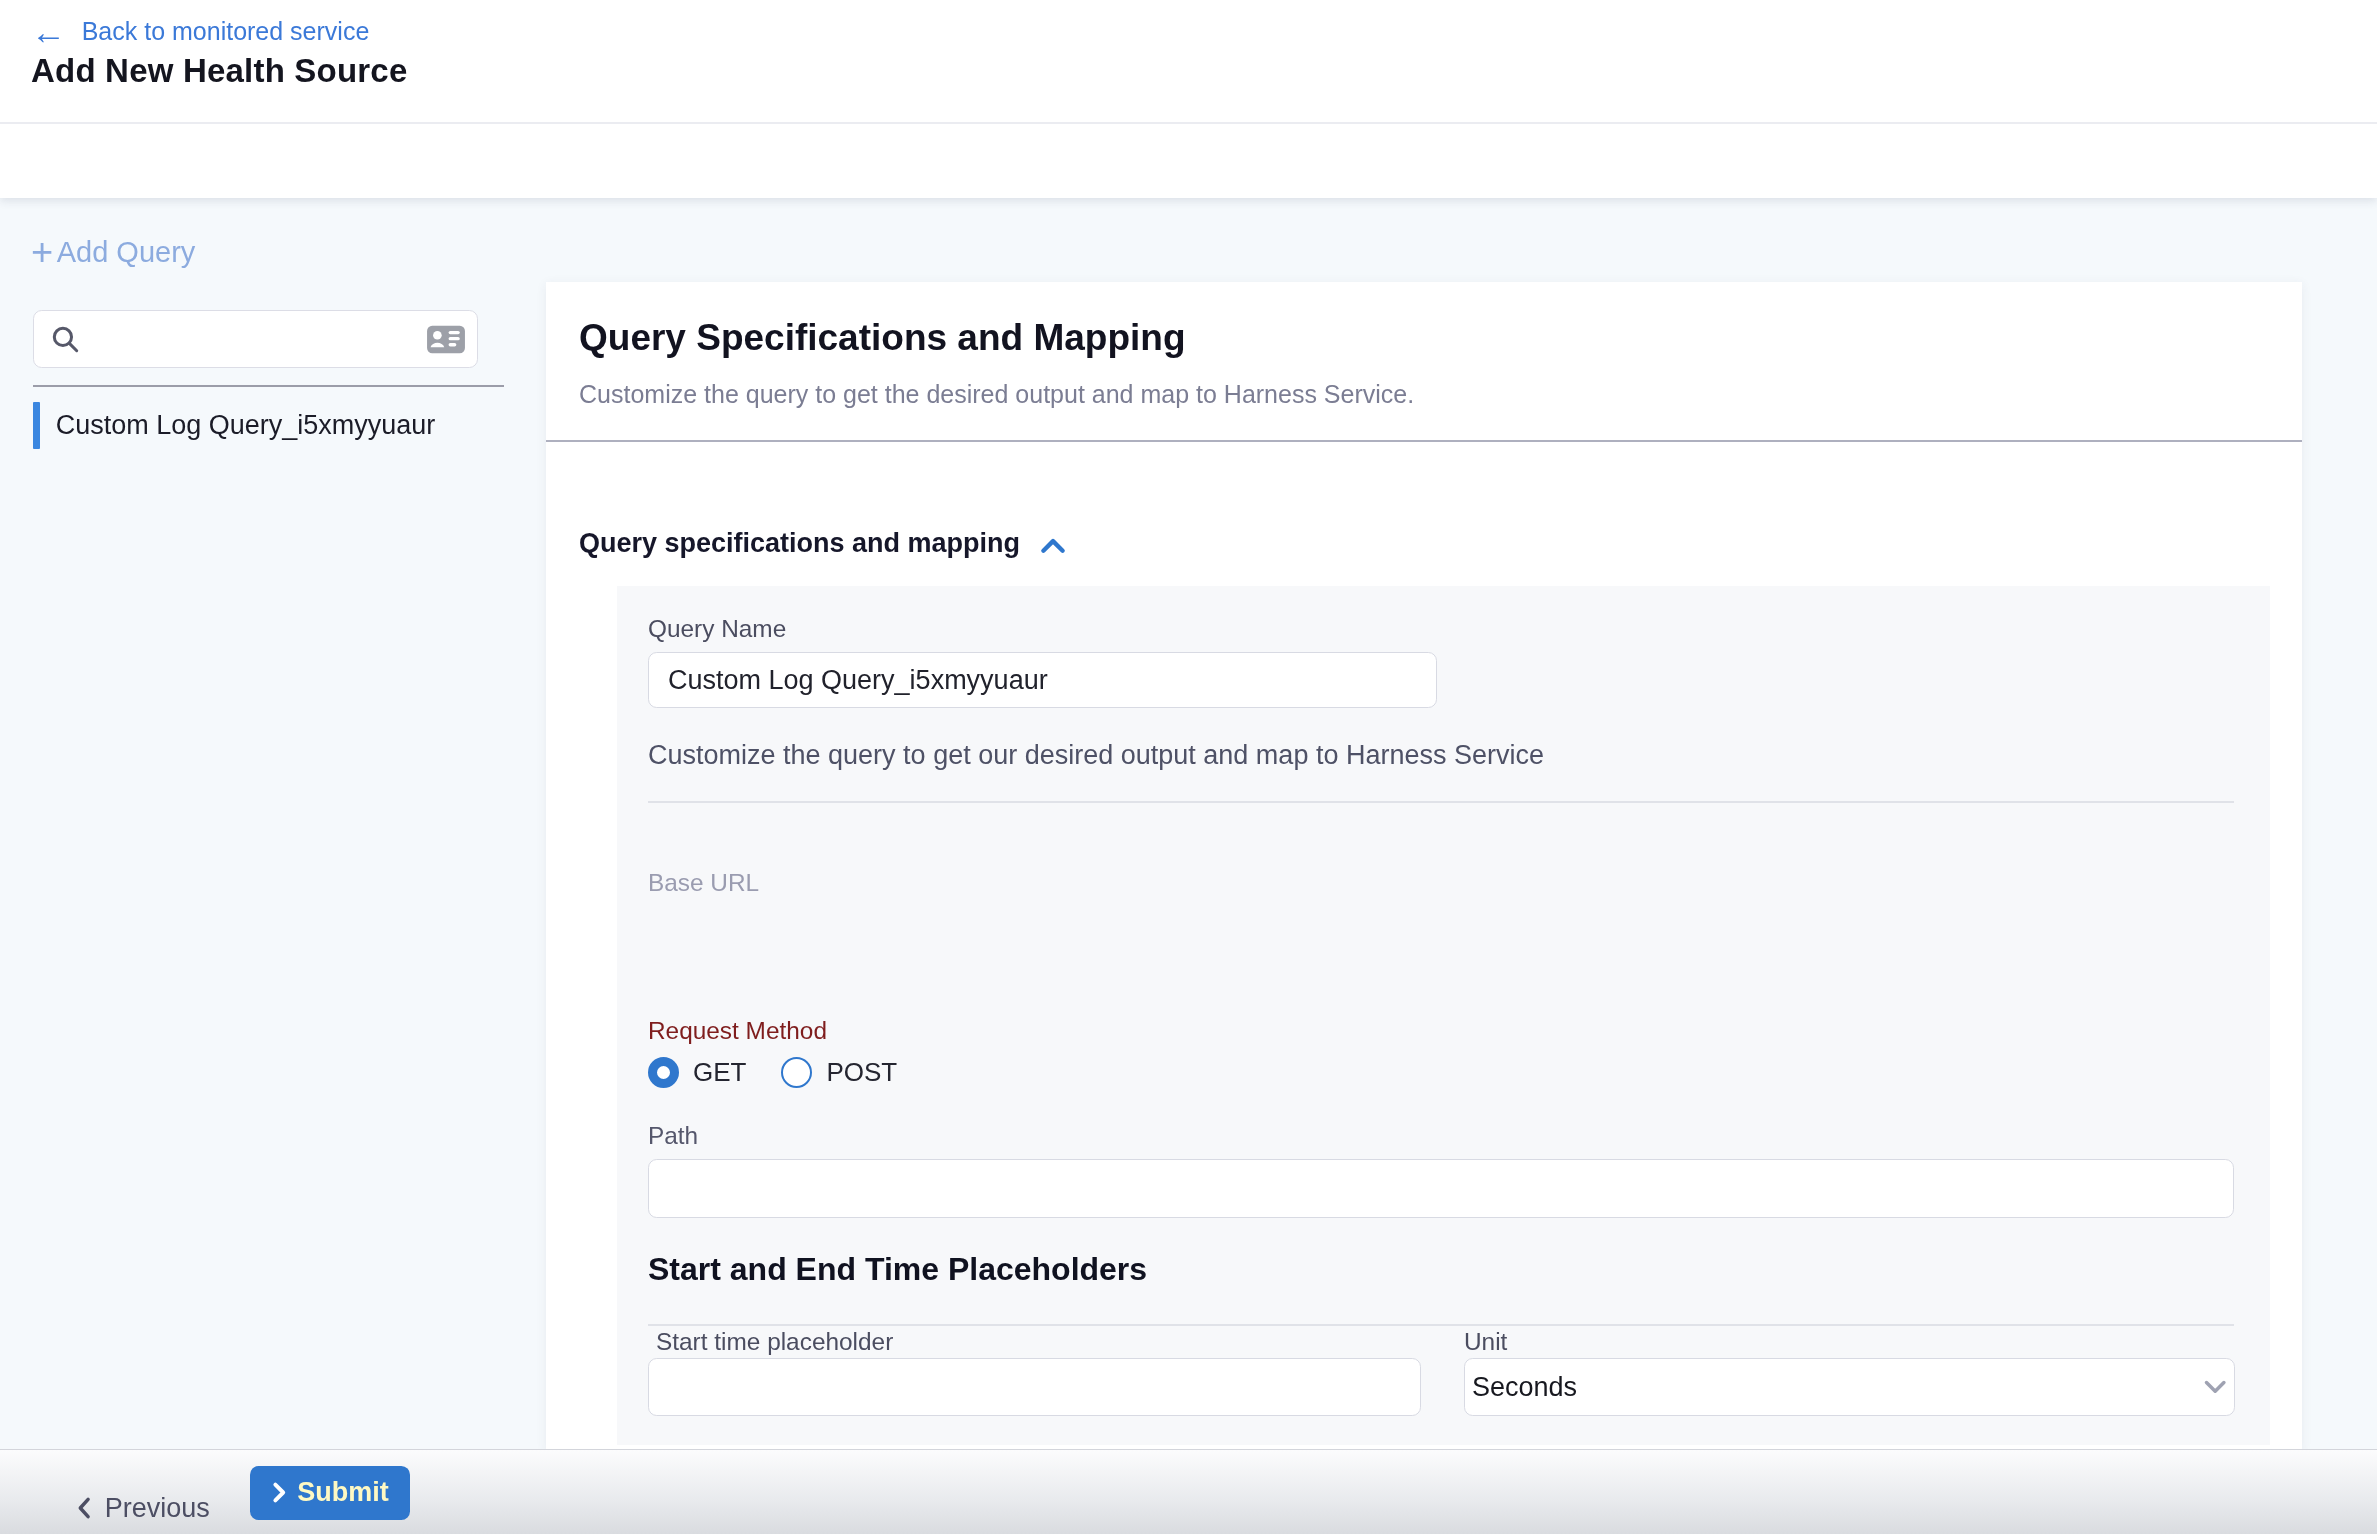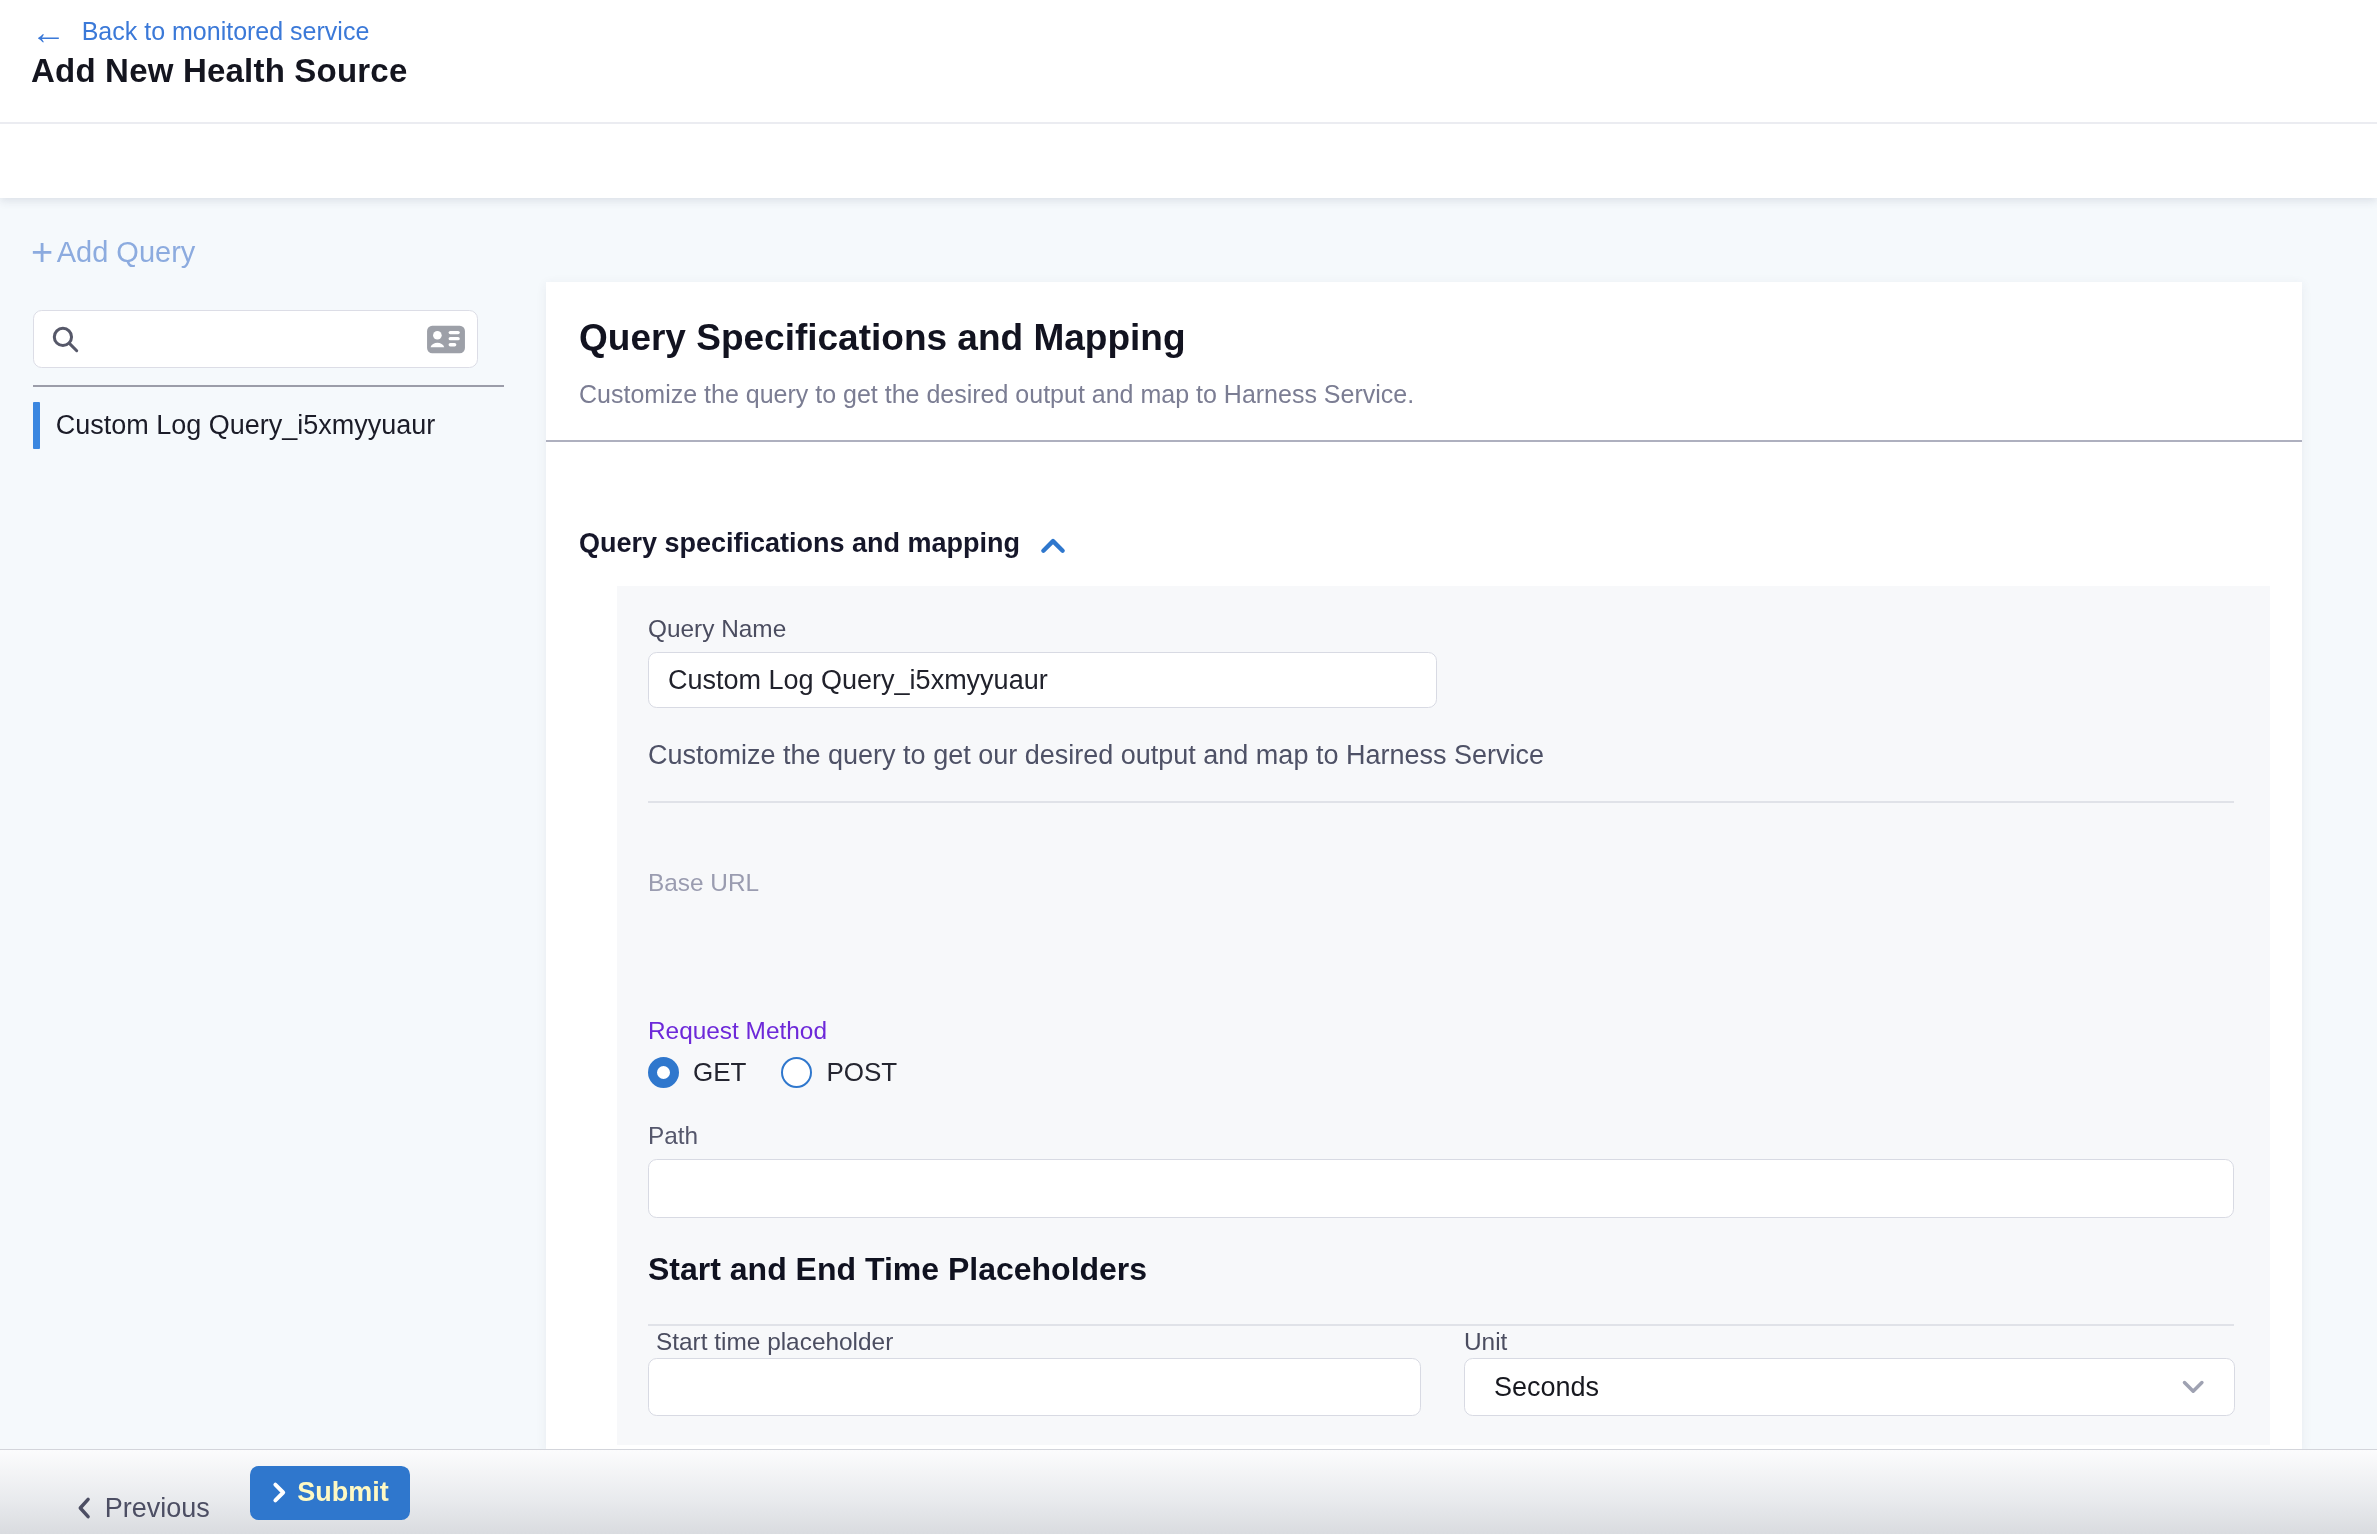"Request Method" .req-label { color: #6d28d9 -> #7f1d1d }
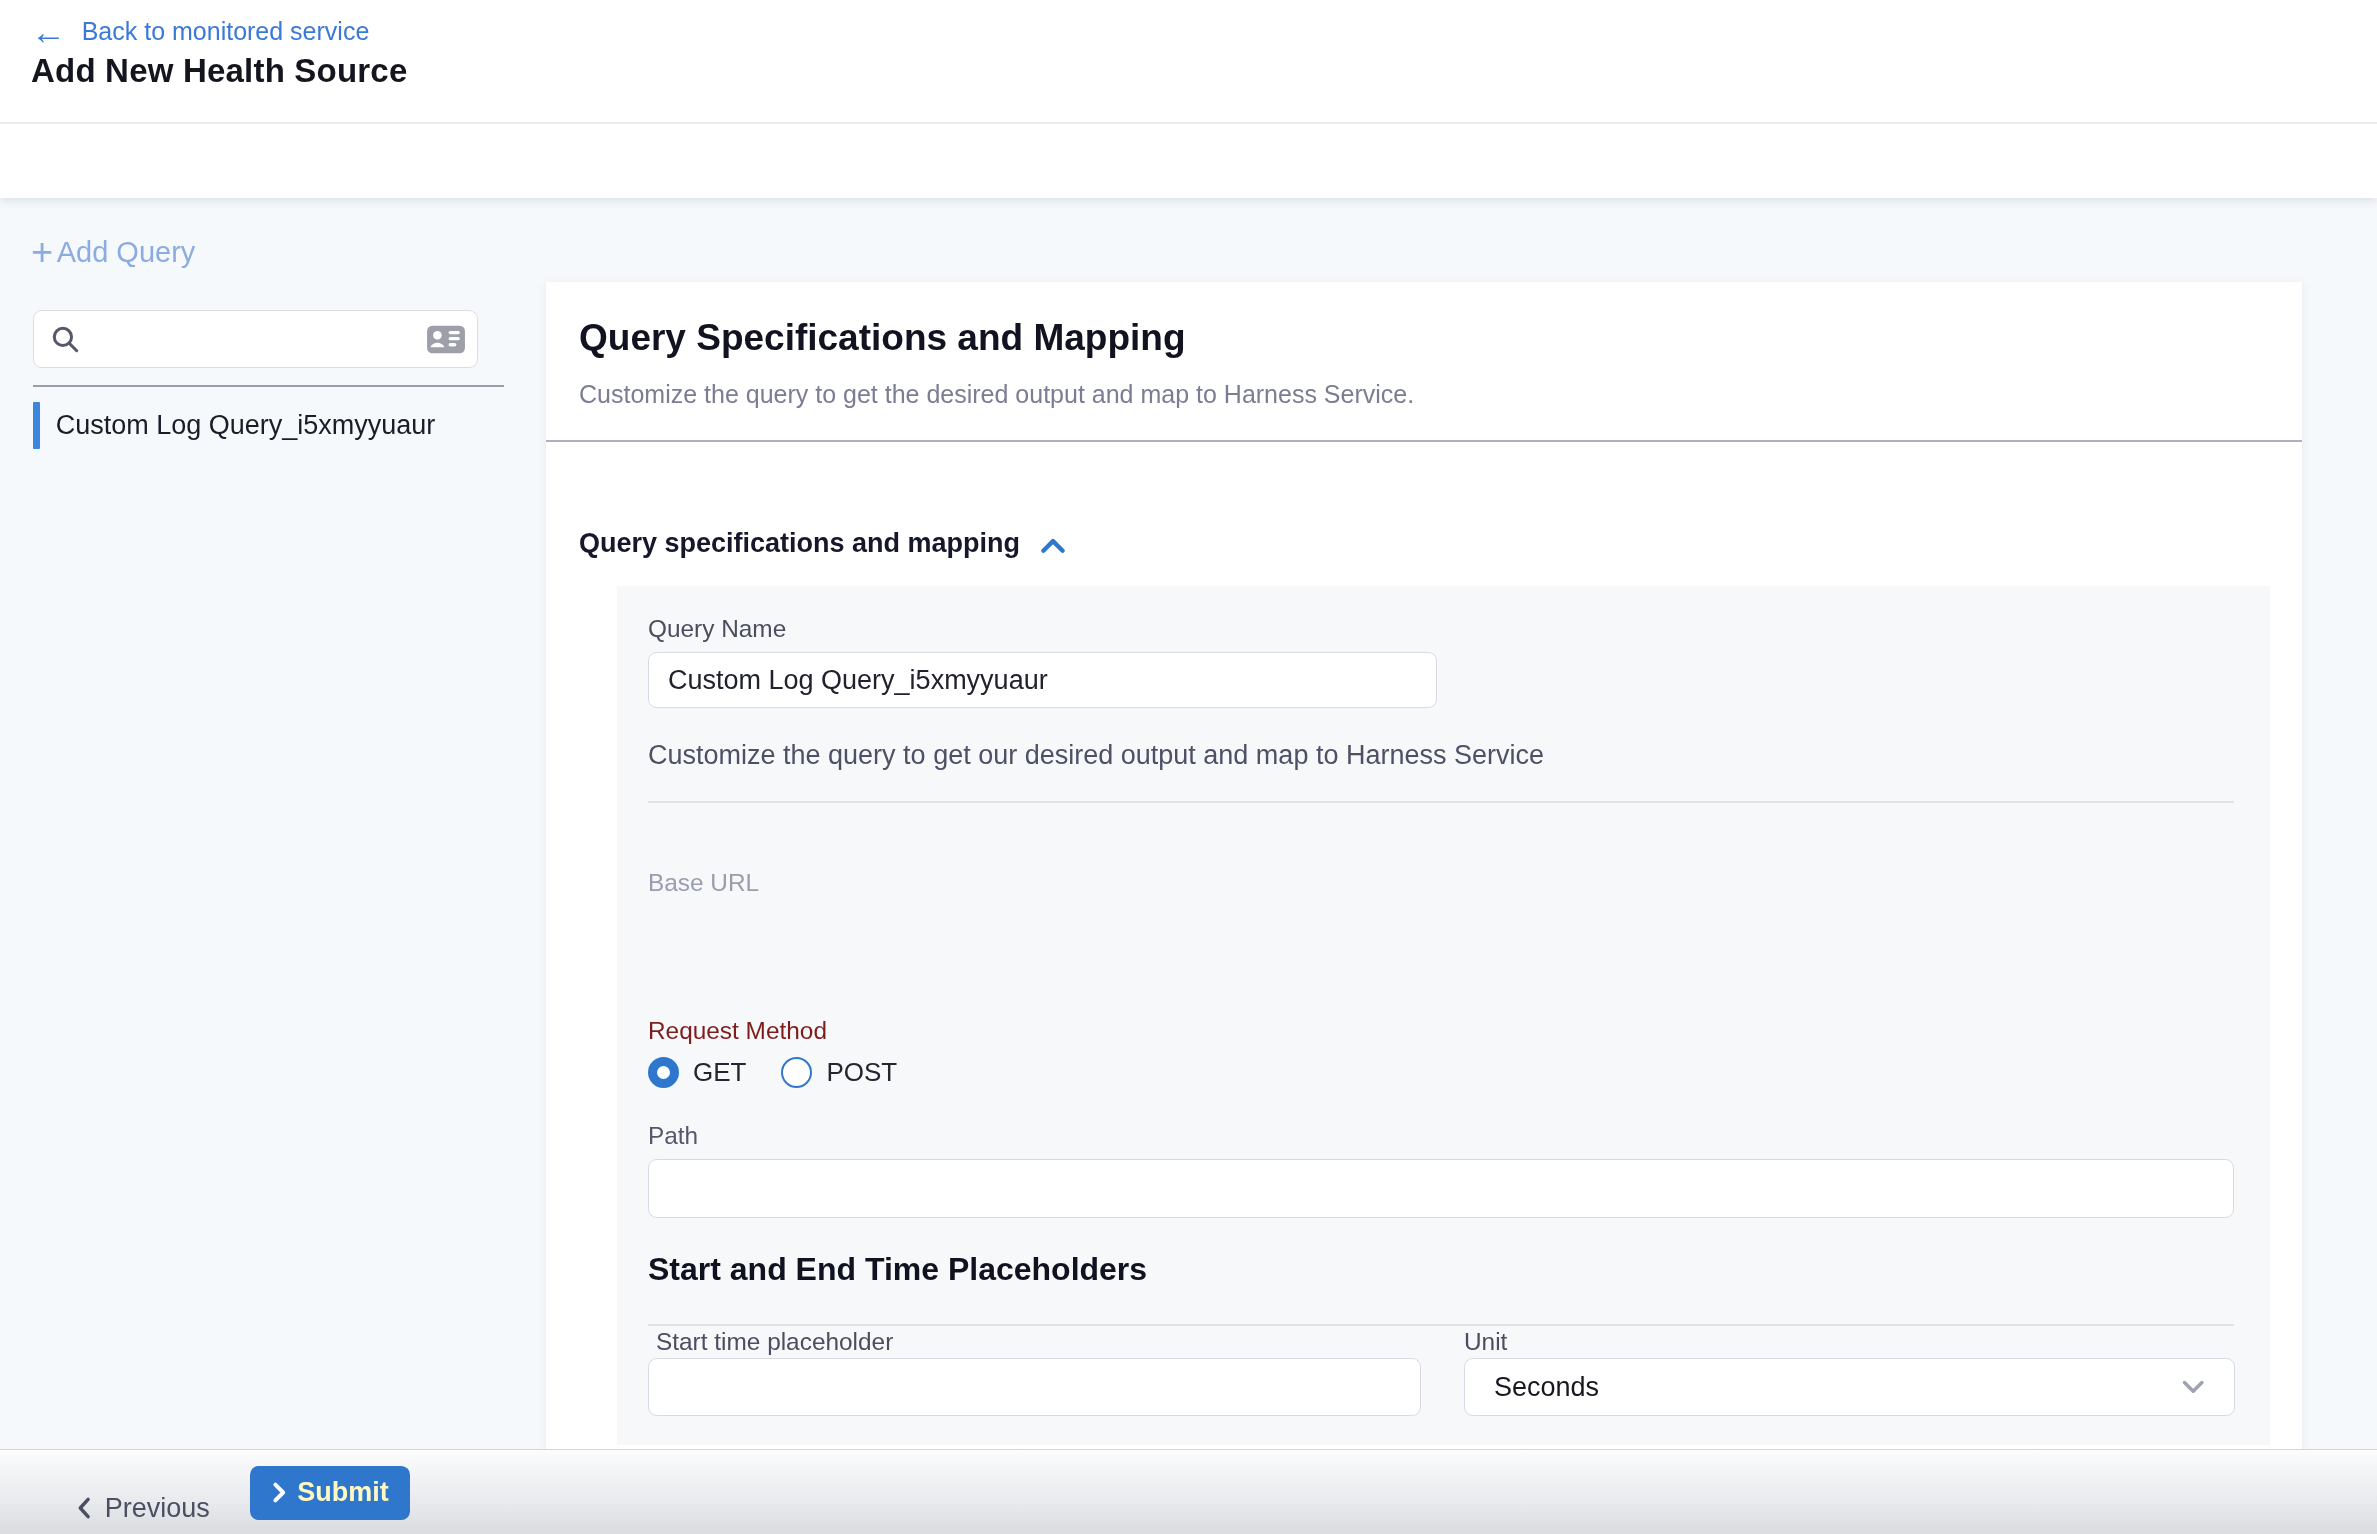"Seconds" .unit-select { padding: 0 29px -> 0 7px }
